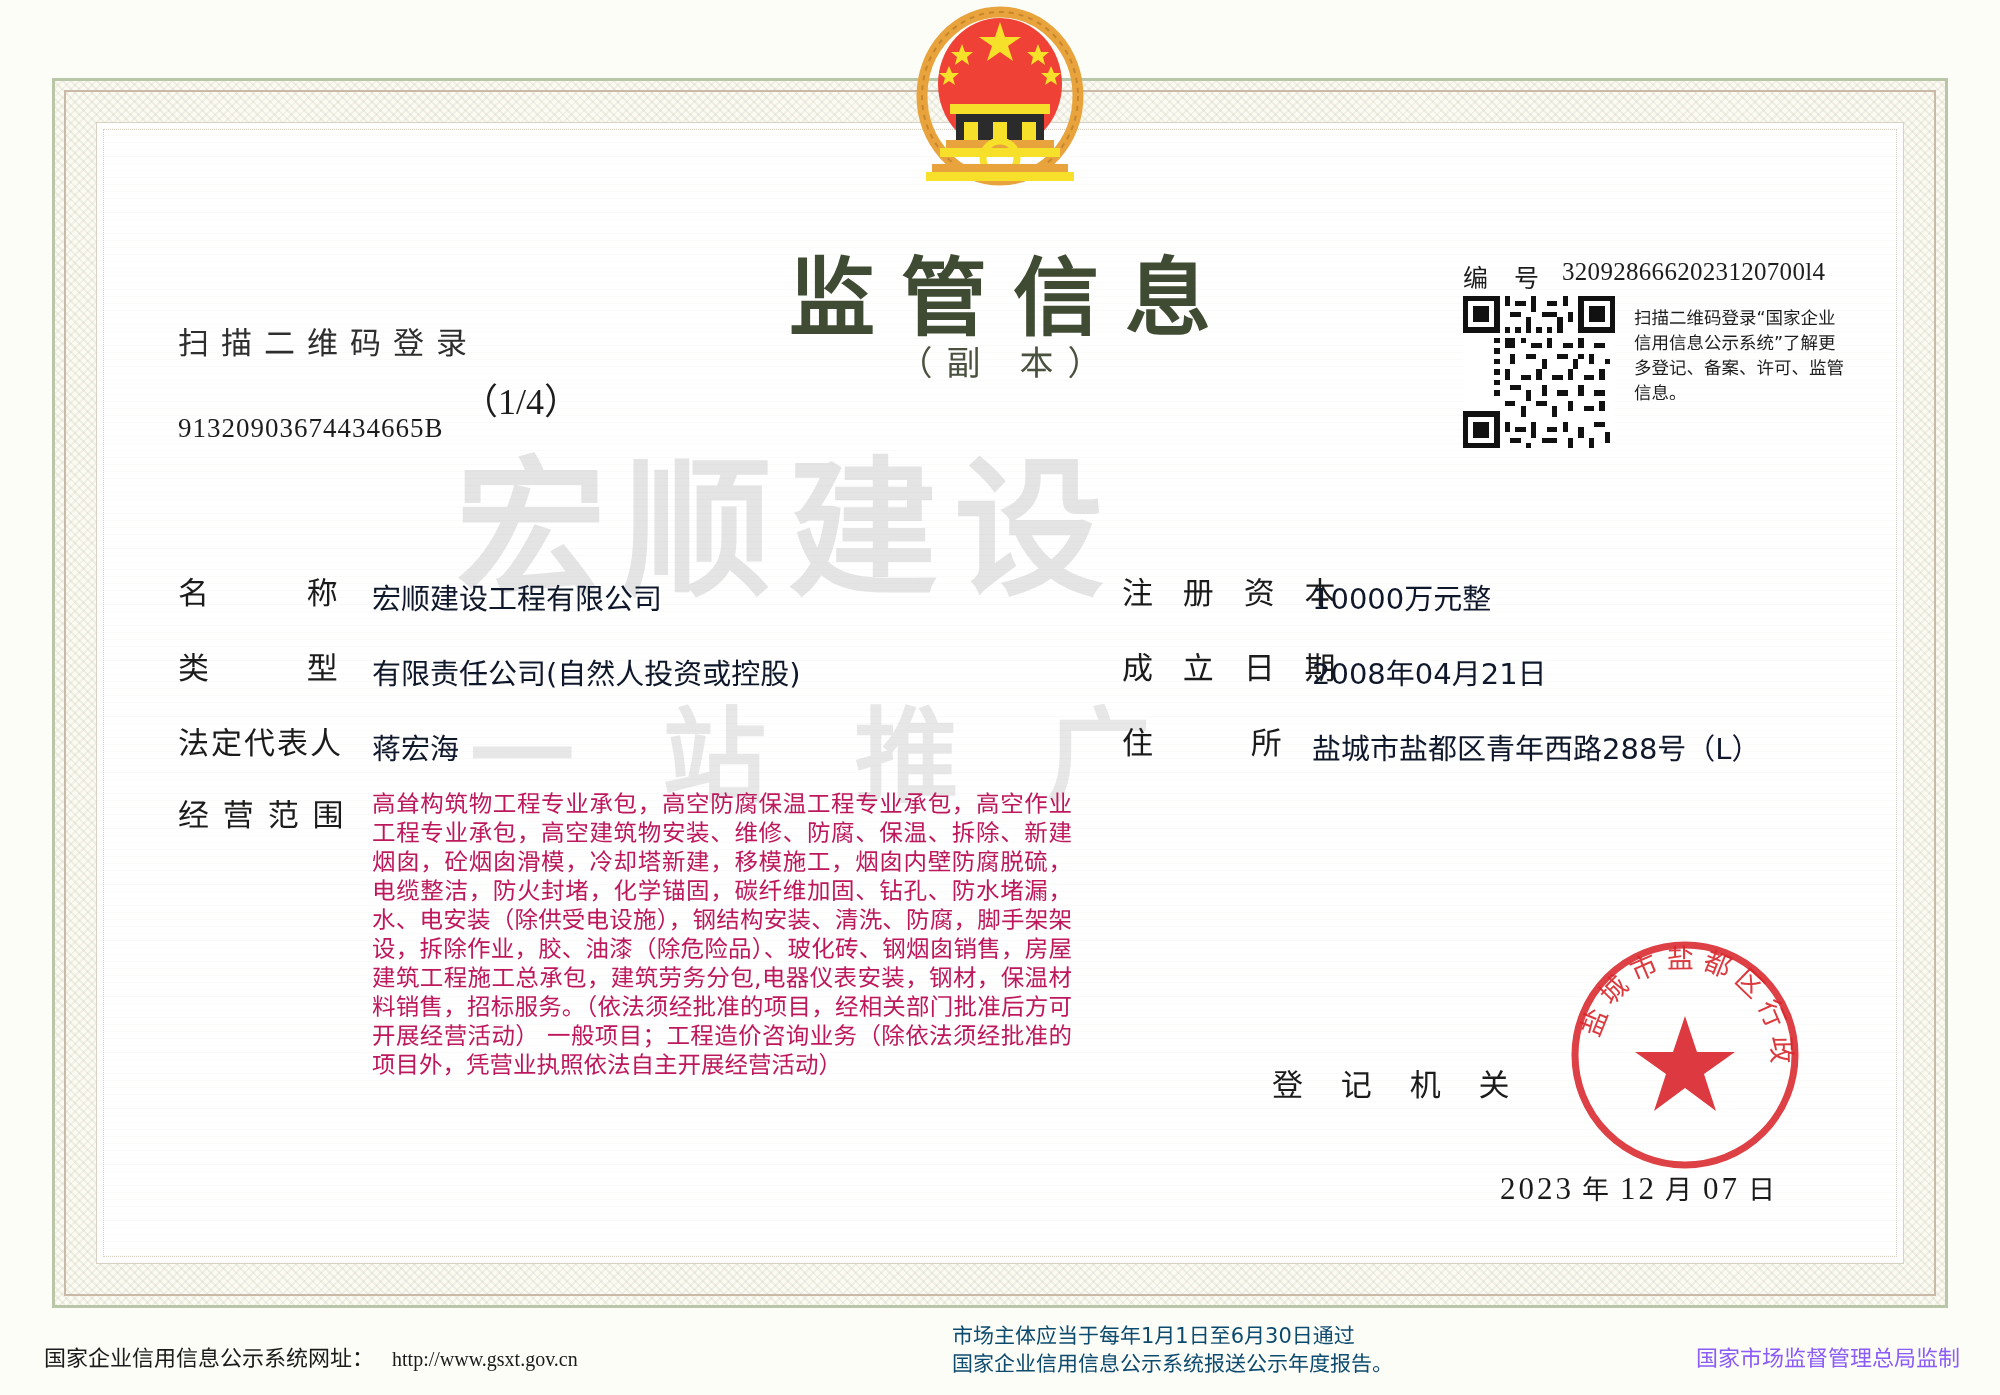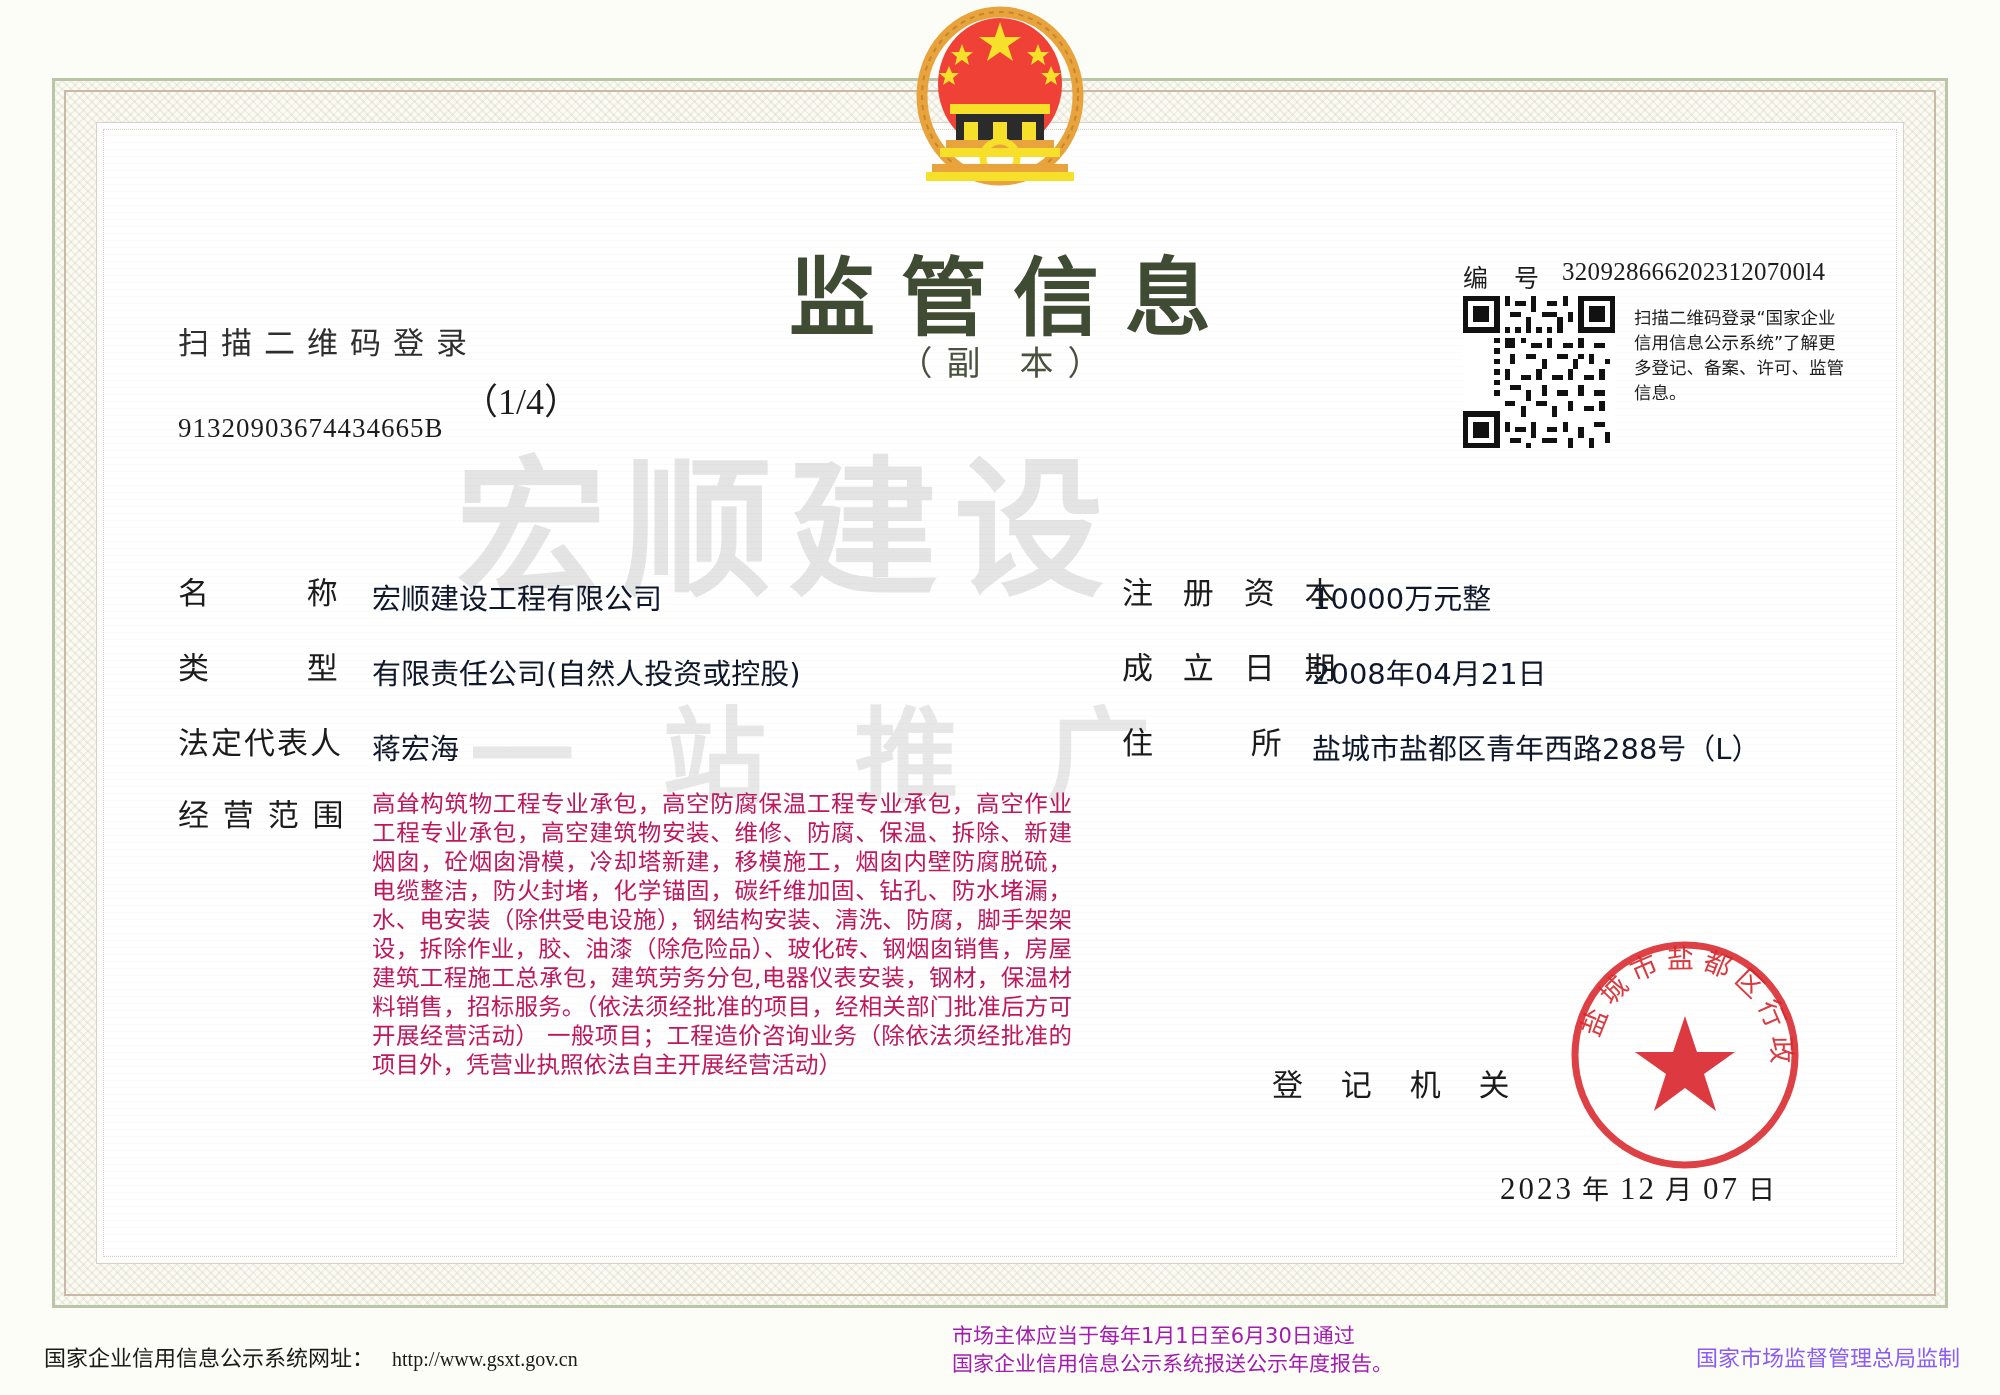"市场主体应当于每年1月1日至6月30日通过" .footer-center { color: #a21caf -> #0c4a6e }
